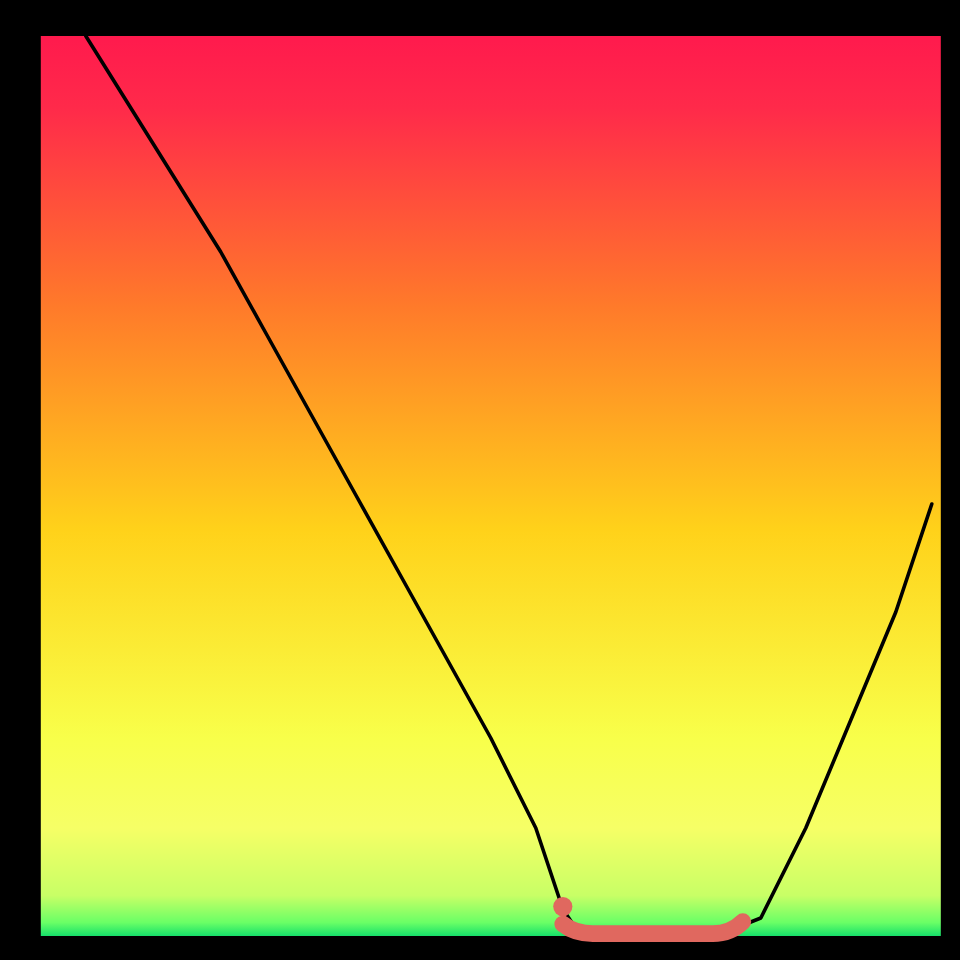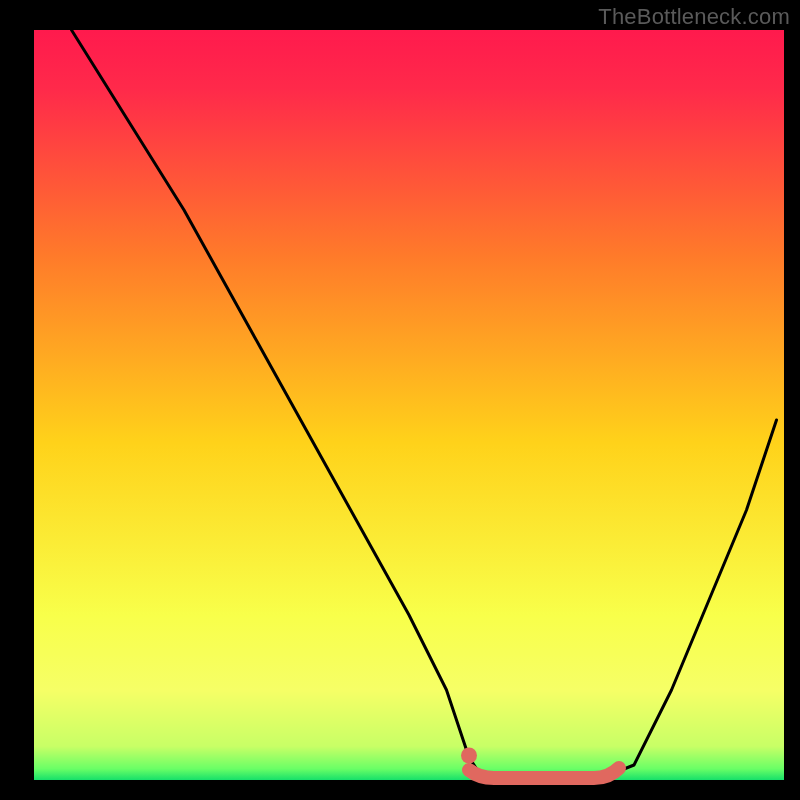"TheBottleneck.com" div.watermark { html: <div>TheBottleneck.com</div> -> none }
